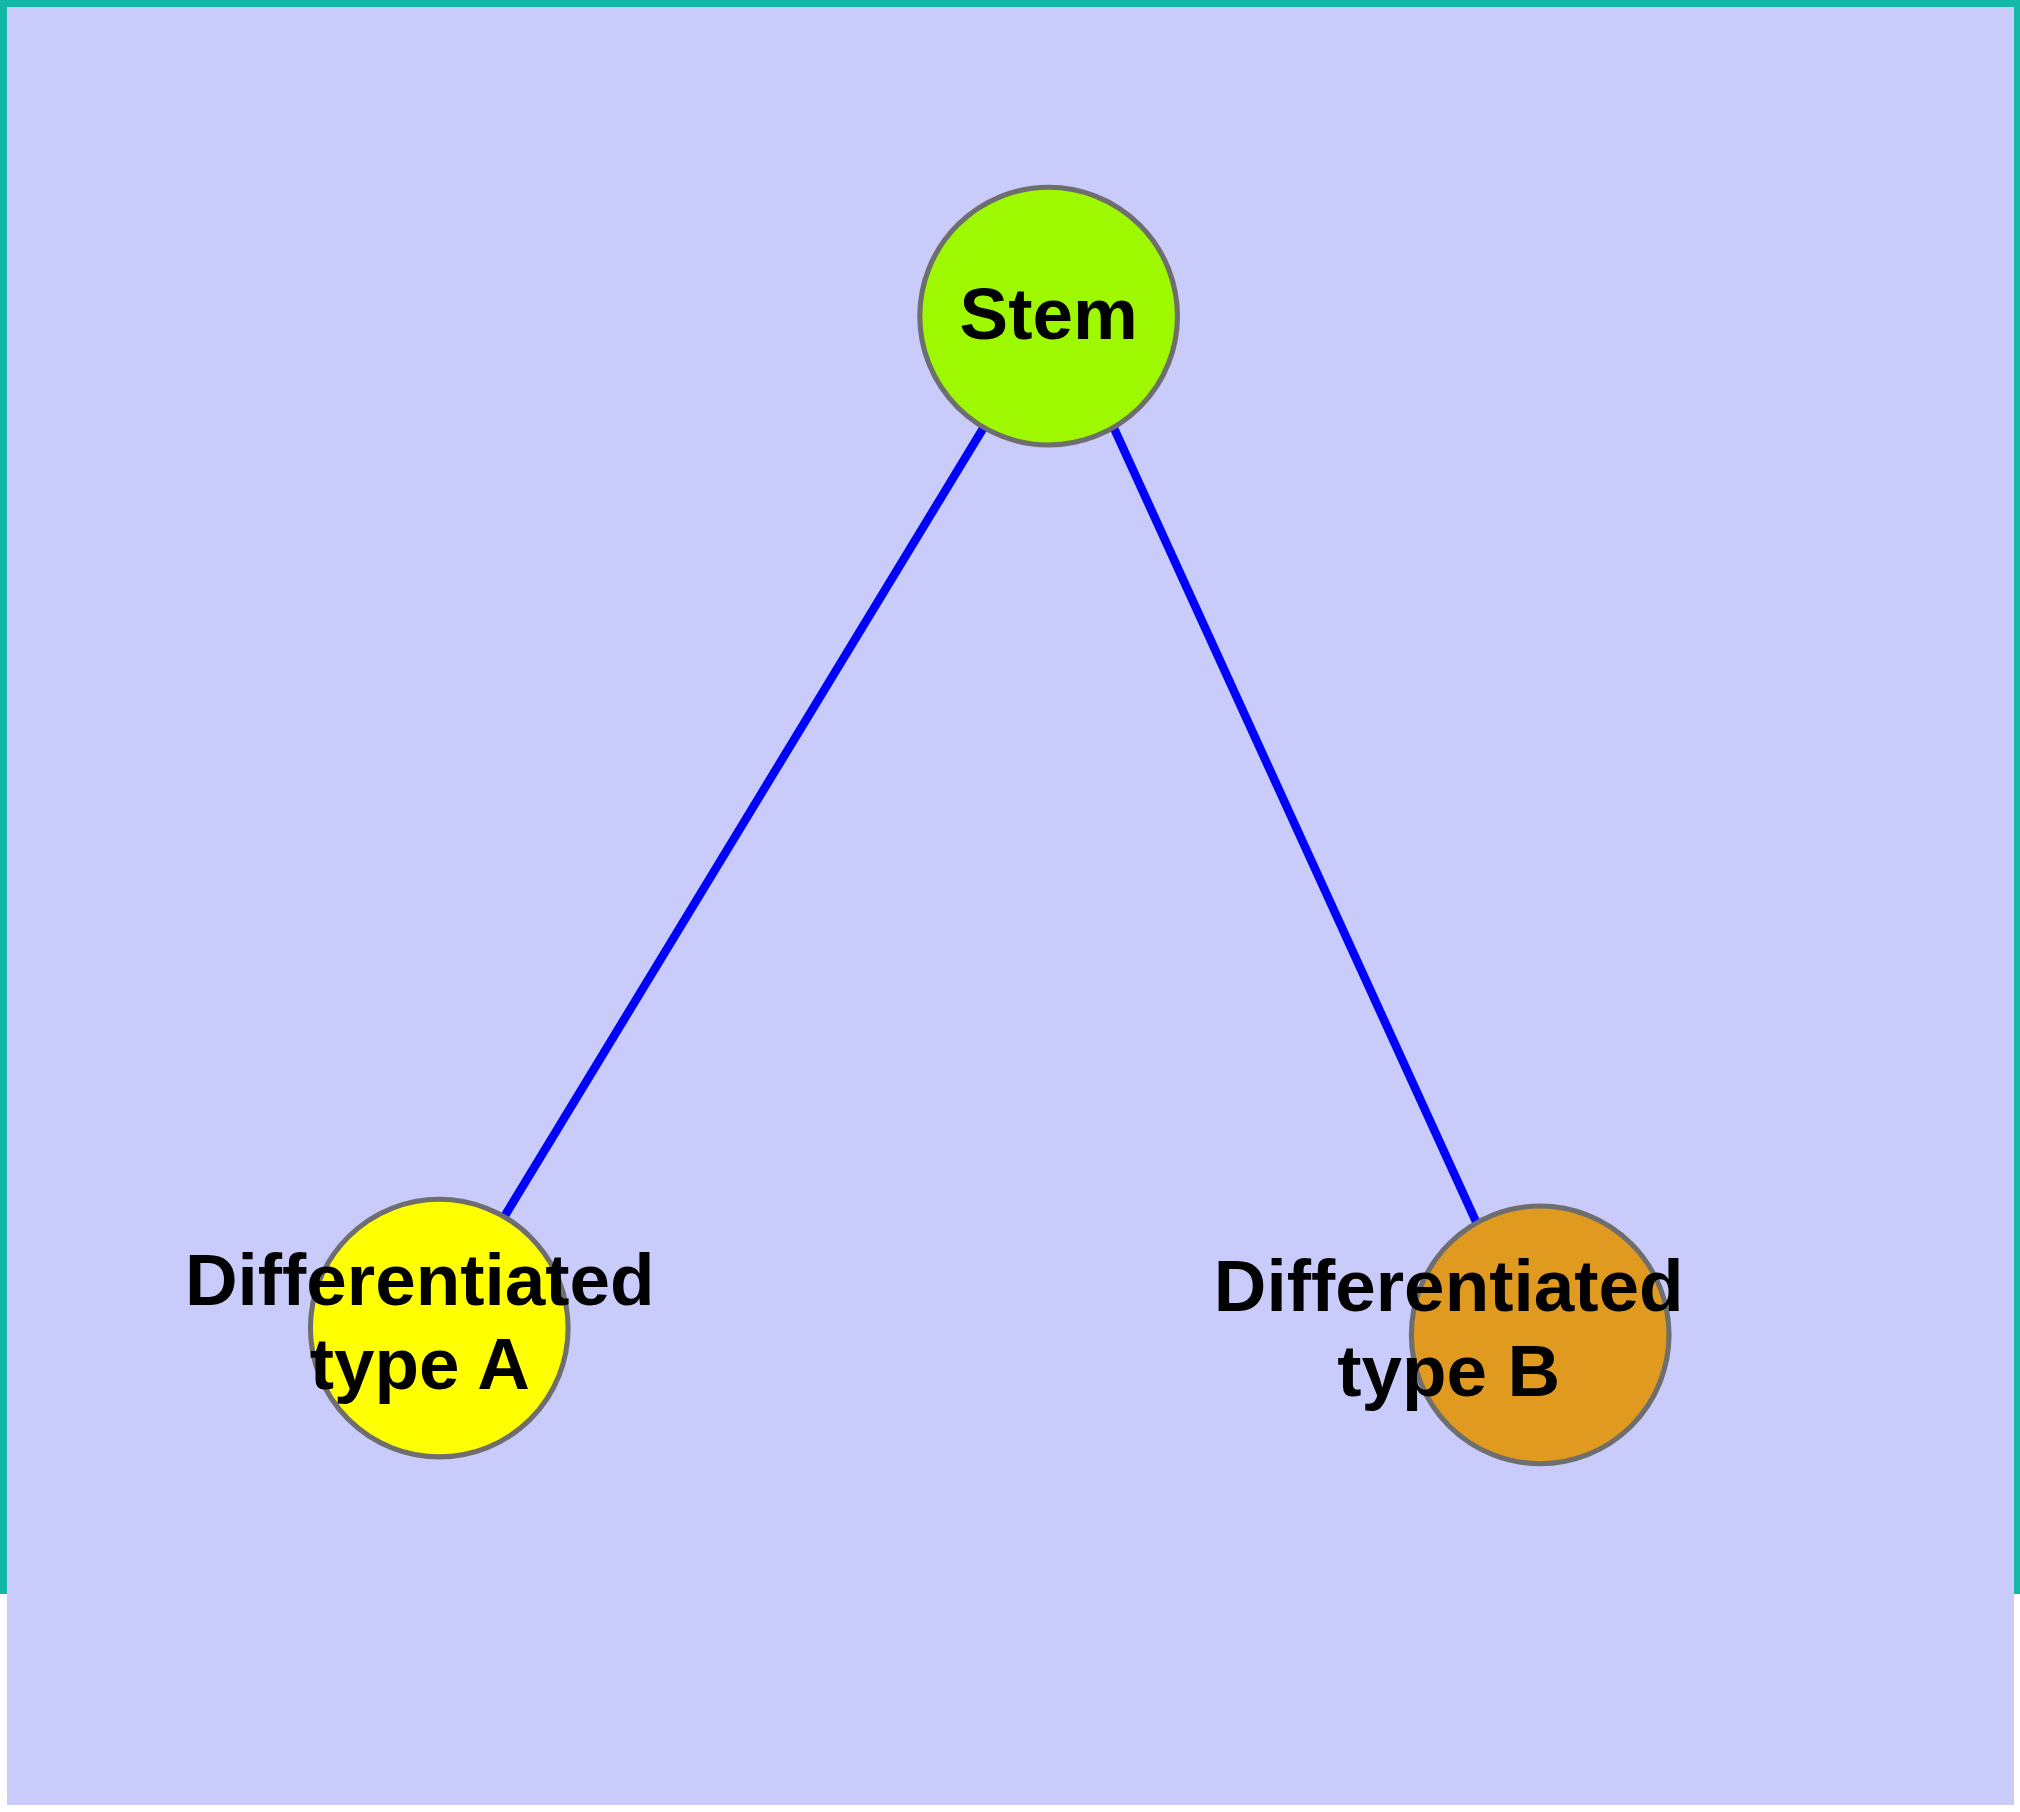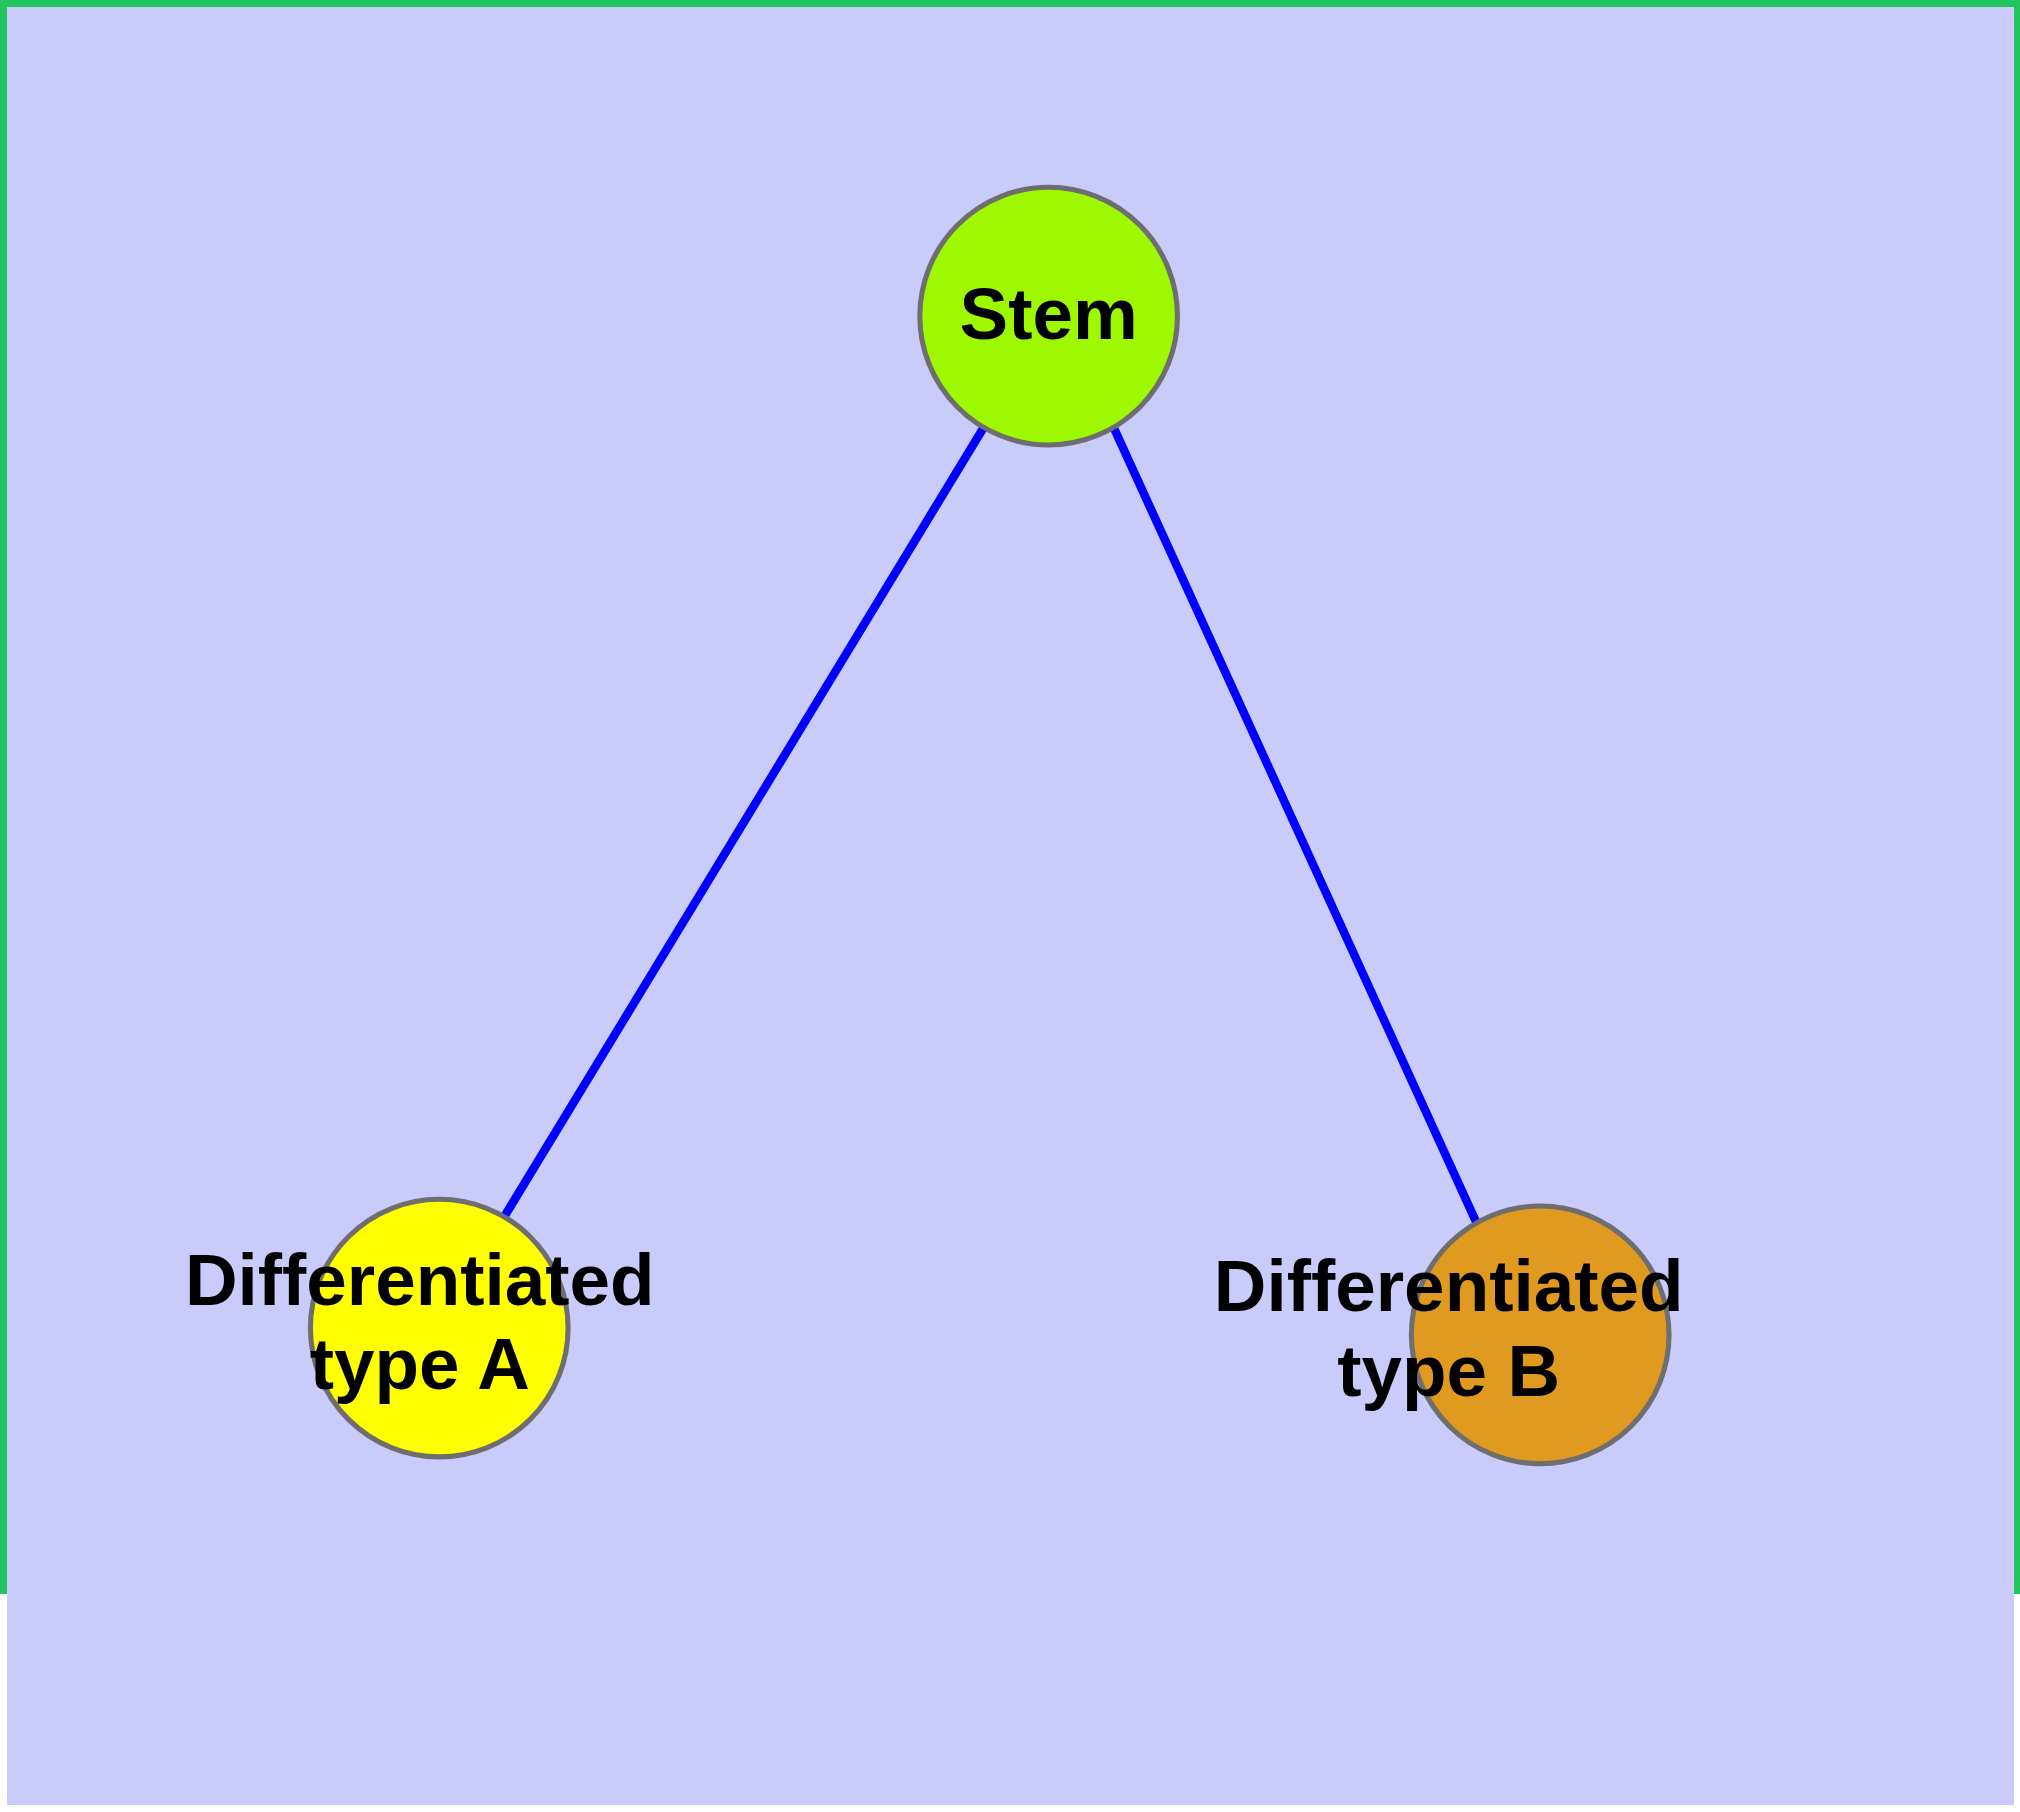"Stem" #canvas { background: #22c55e -> #14b8a6 }
